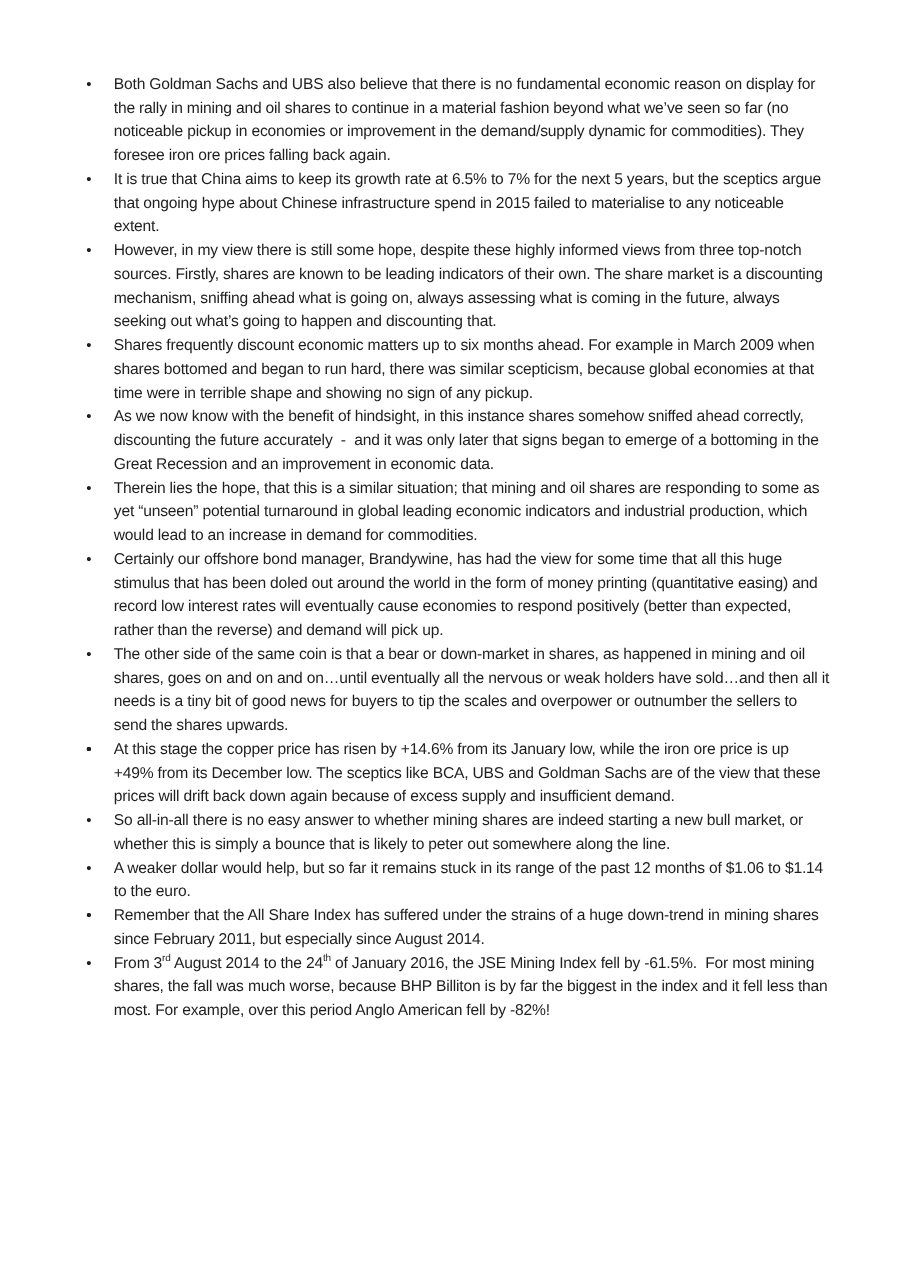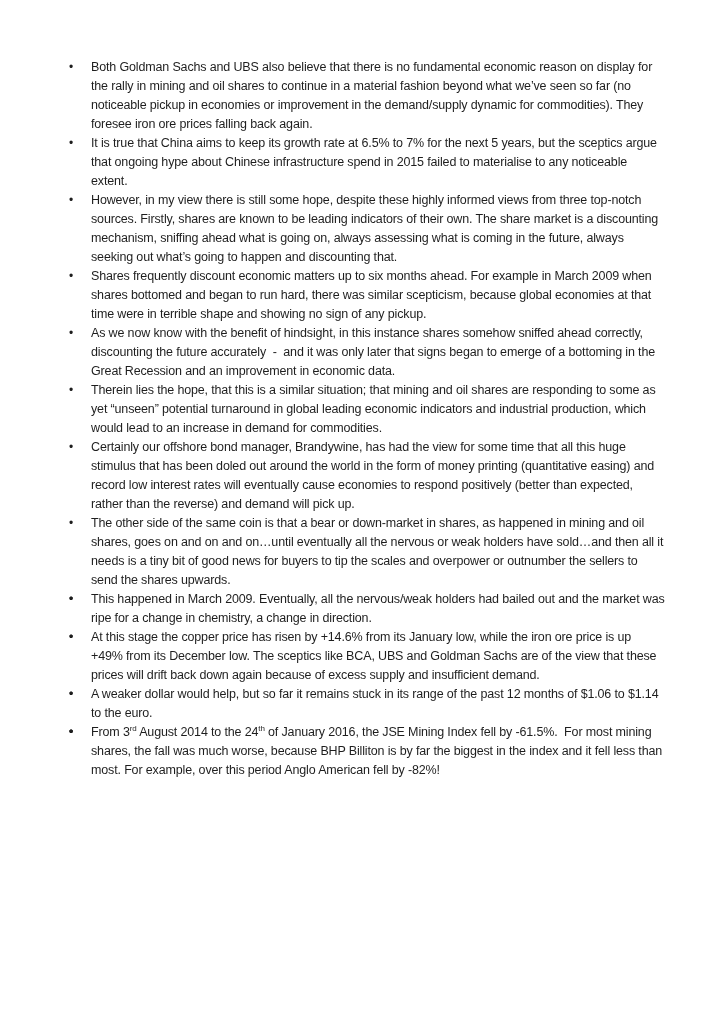"This happened in March 2009." span.bullet-text { html: <span><span>This happened in March 2009. Eventually, all the nervous/weak holders had bailed out and the market was ripe for a change in chemistry, a change in direction.</span></span> -> none }
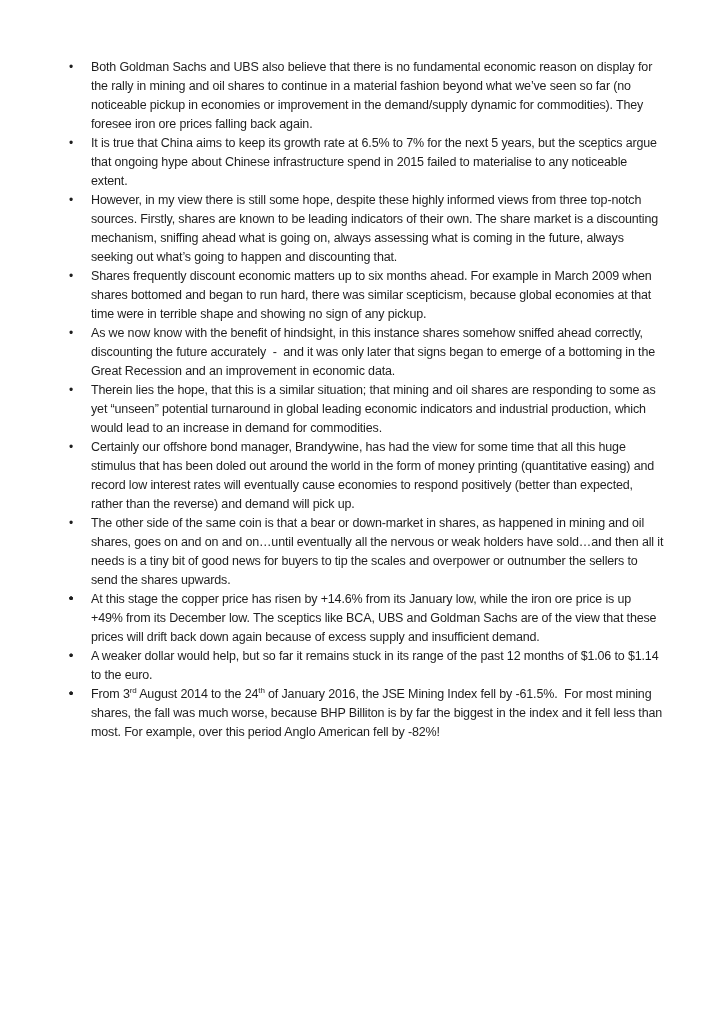"So all-in-all there is no" span.bullet-text { html: none -> <span><span>So all-in-all there is no easy answer to whether mining shares are indeed starting a new bull market, or whether this is simply a bounce that is likely to peter out somewhere along the line.</span></span> }
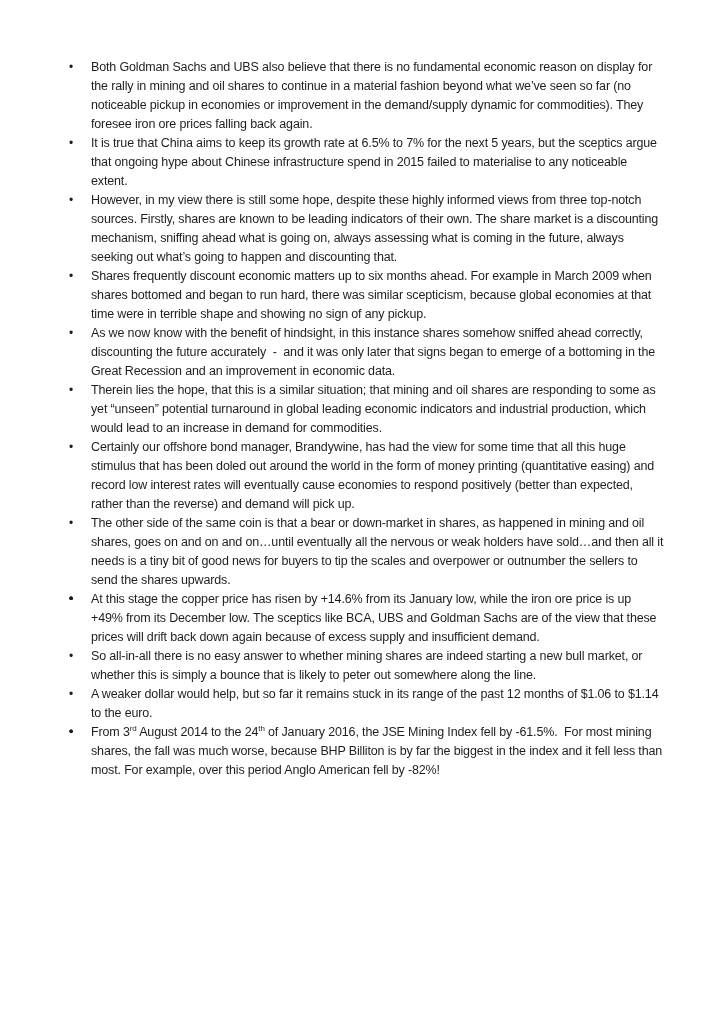"Remember that the All Share" span.bullet-text { html: none -> <span><span>Remember that the All Share Index has suffered under the strains of a huge down-trend in mining shares since February 2011, but especially since August 2014.</span></span> }
